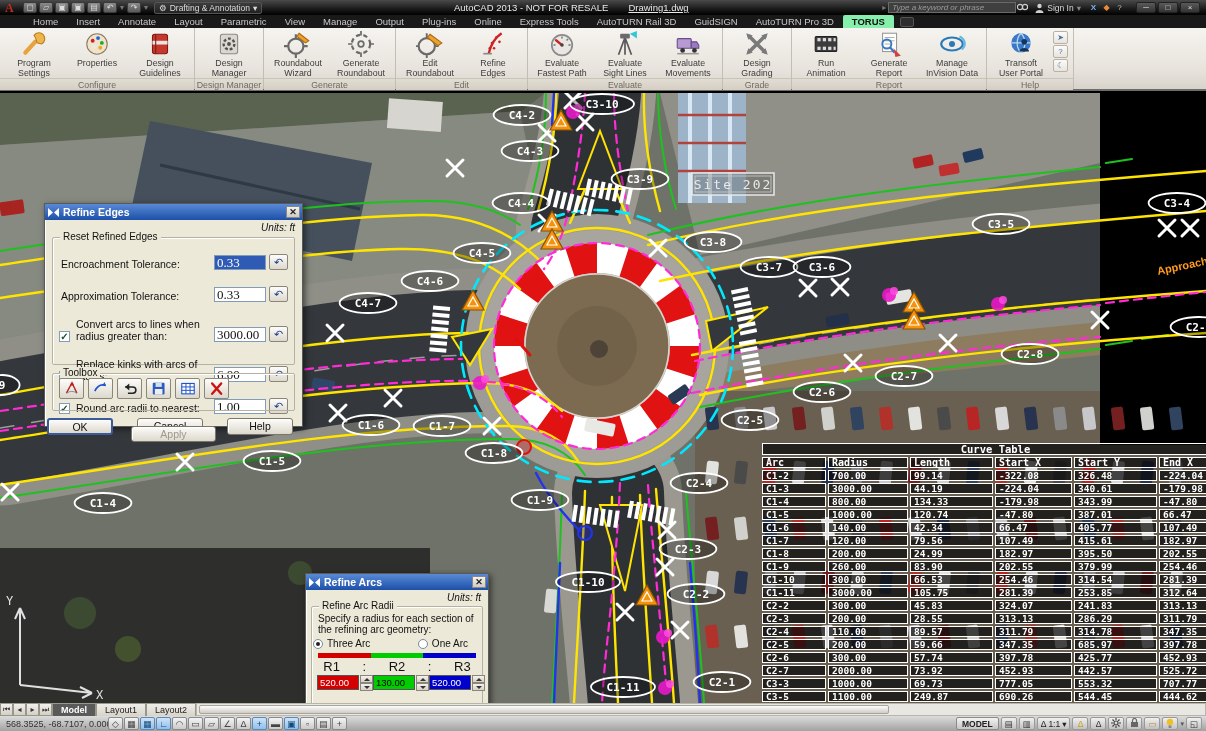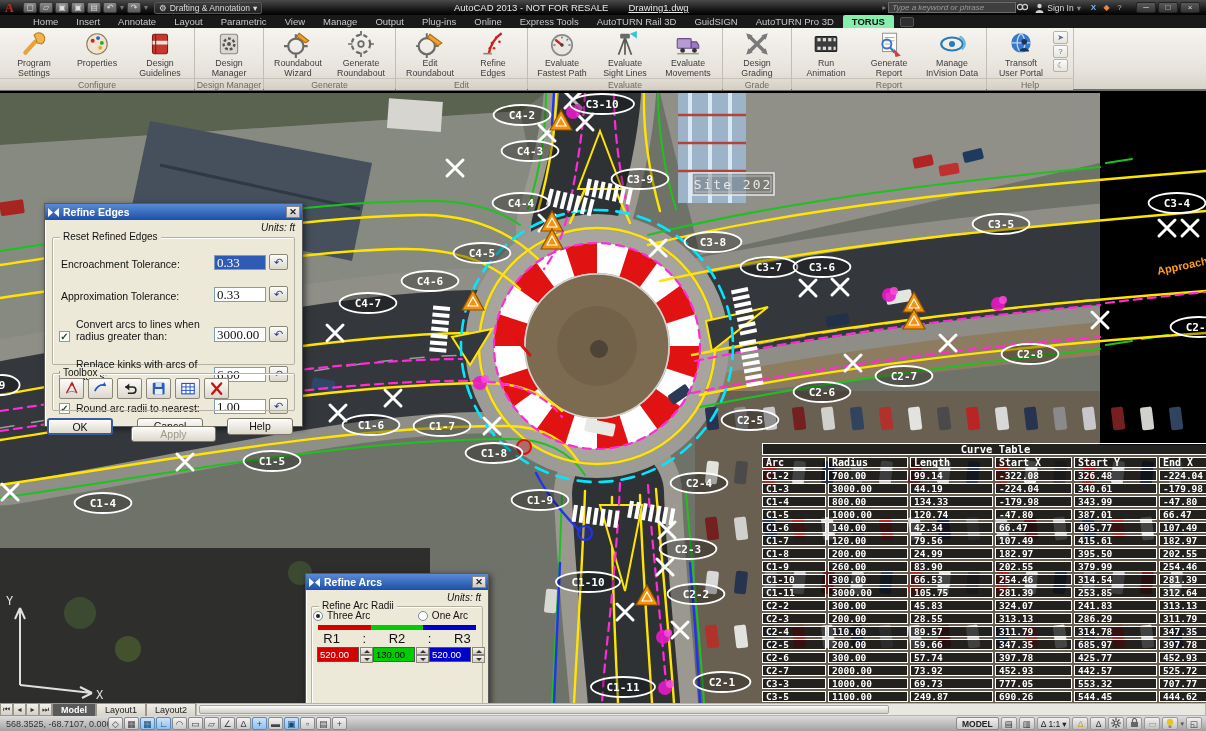"Specify a radius for each" div { html: none -> <div>Specify a radius for each section of the refining arc geometry:</div> }
